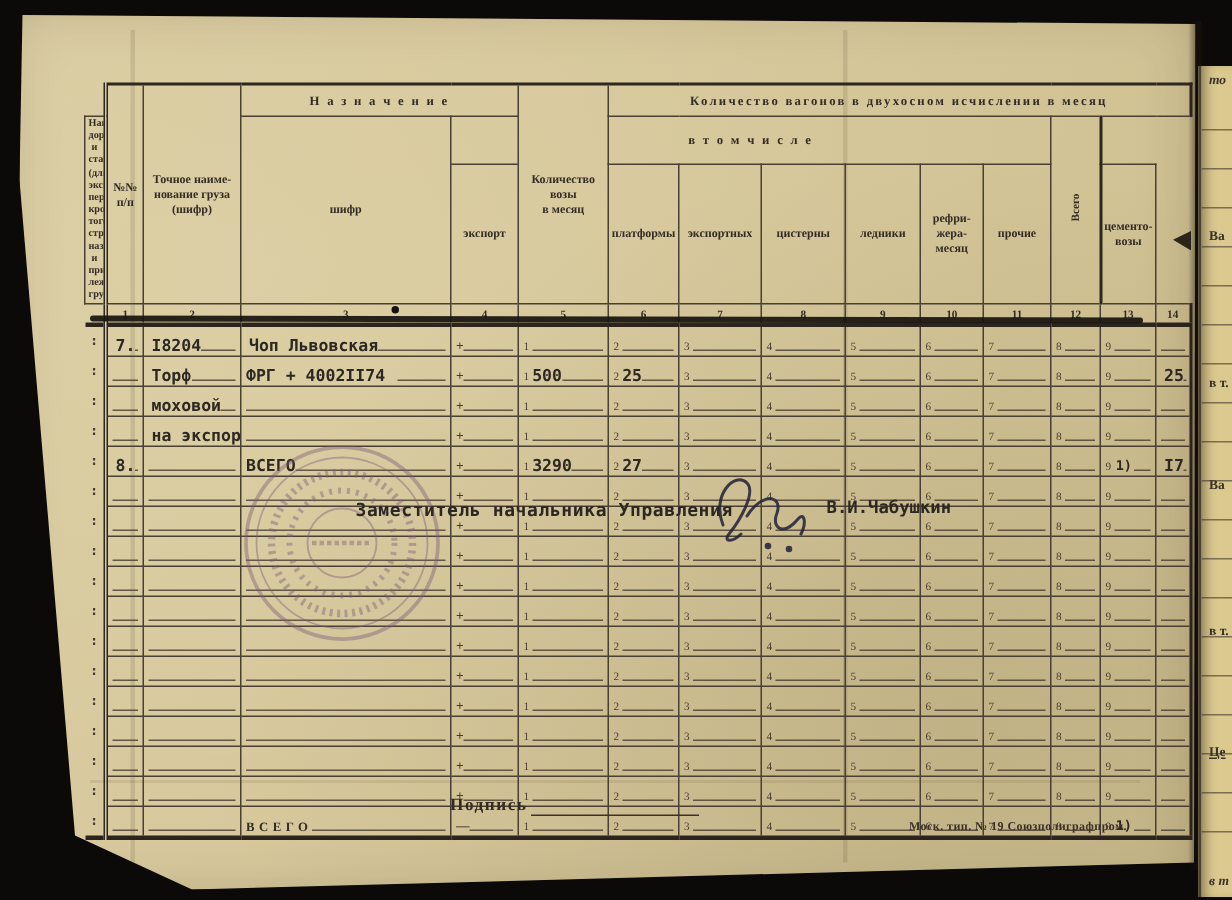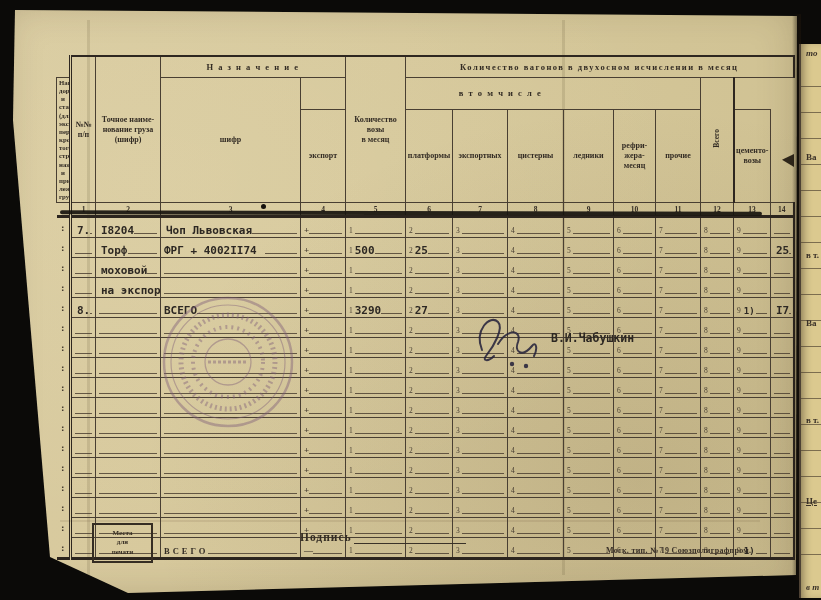"Заместитель начальника Управления" div.sigtitle { html: none -> <div>Заместитель начальника Управления</div> }
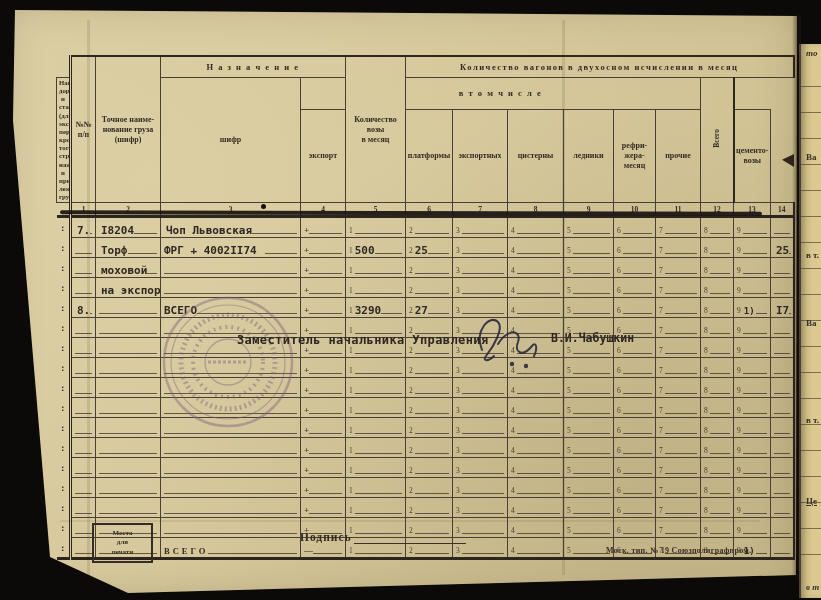"Места" div.sealbox { html: <div>Места для печати</div> -> none }
